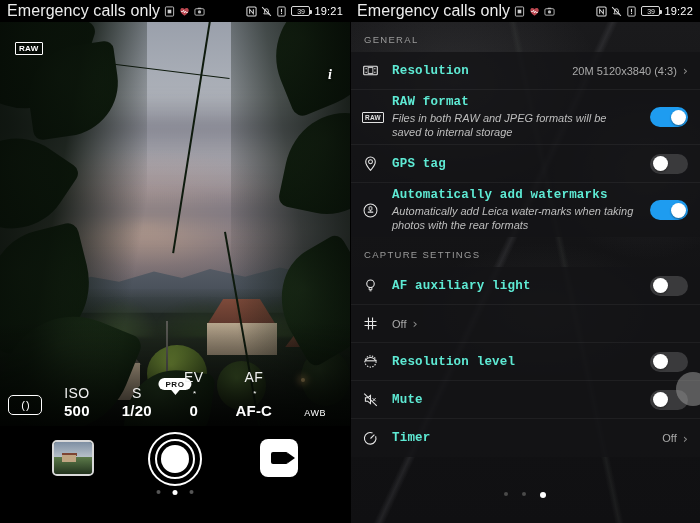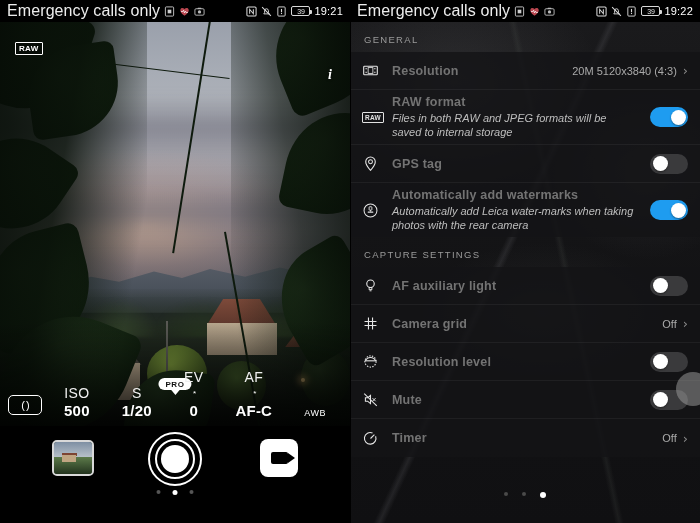"Resolution" .row-title { color: #737373 -> #5eead4; font-family: Liberation Sans, sans-serif -> Liberation Mono, monospace }
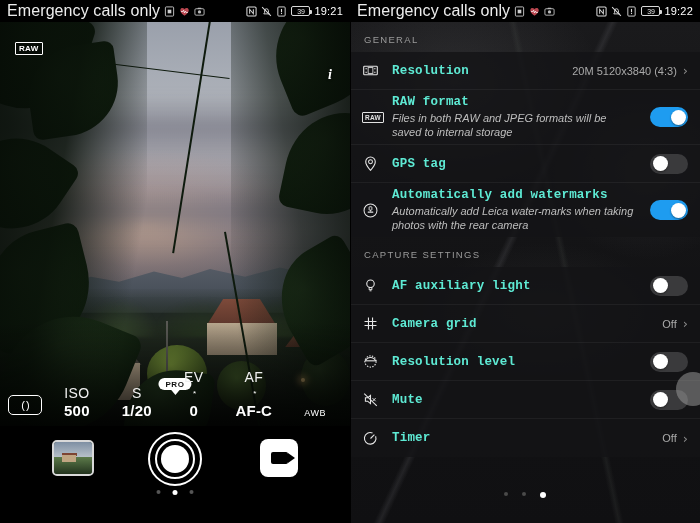"Automatically add Leica water-marks when" div.row-sub { text: camera -> formats }
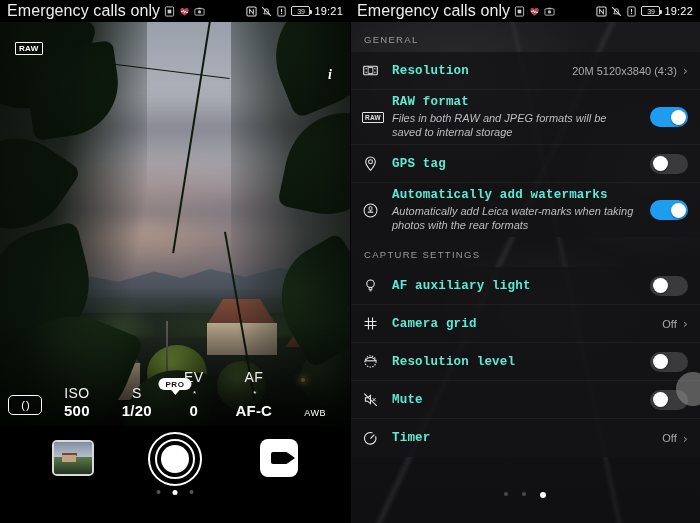"Camera grid" div.row-main { html: <div> <div>Camera grid</div> </div> -> none }
